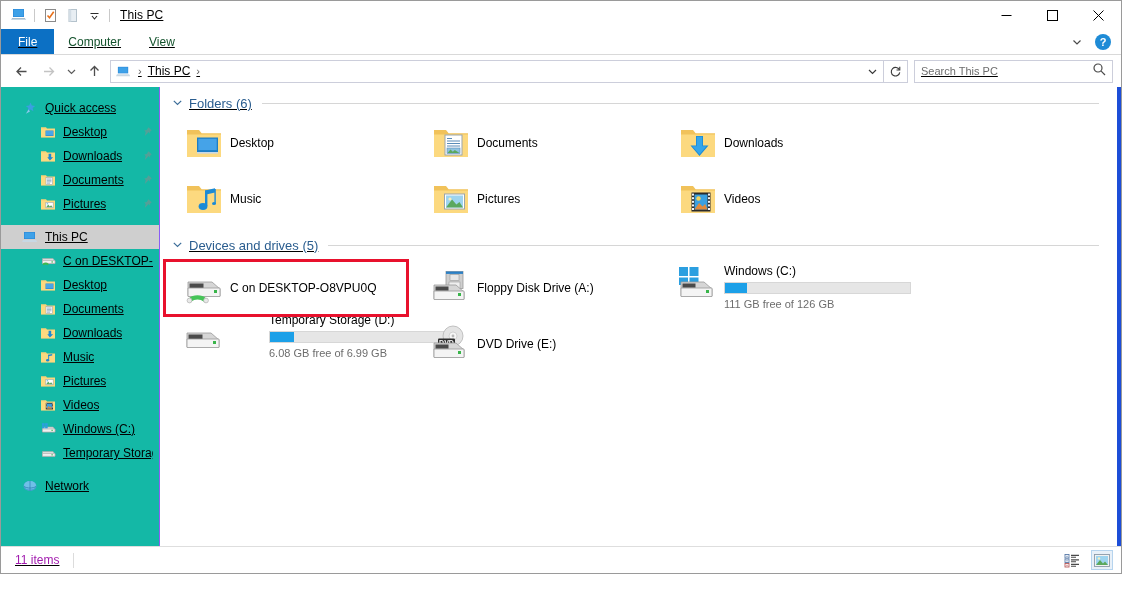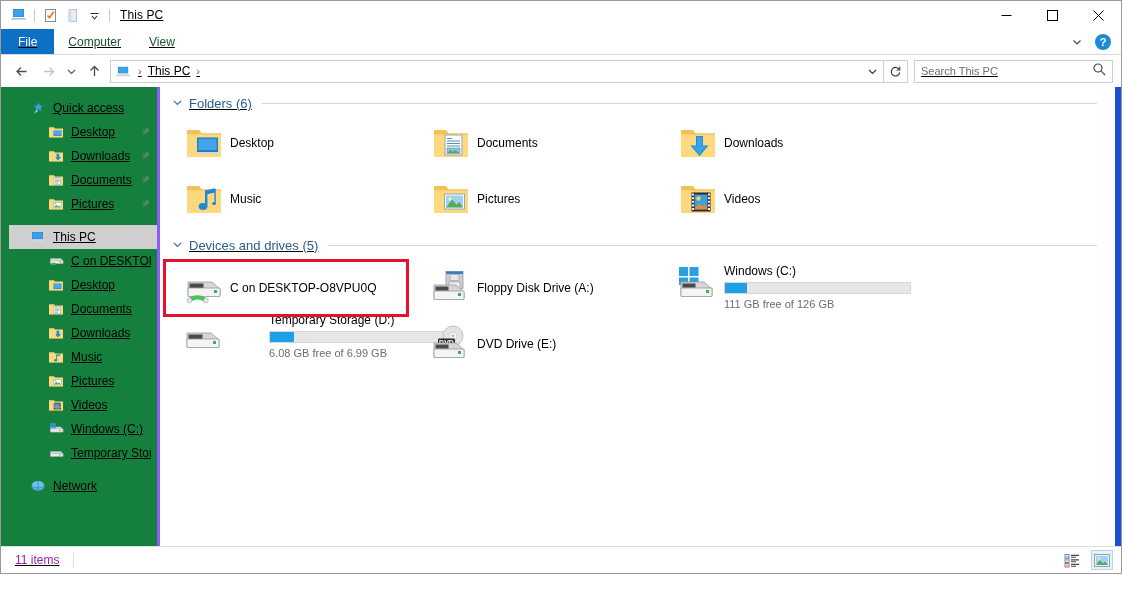"Quick access" .nav-pane { background: #15803d -> #14b8a6; border-right: 3px solid #8b5cf6 -> 1px solid #8b5cf6; padding-left: 8px -> none }
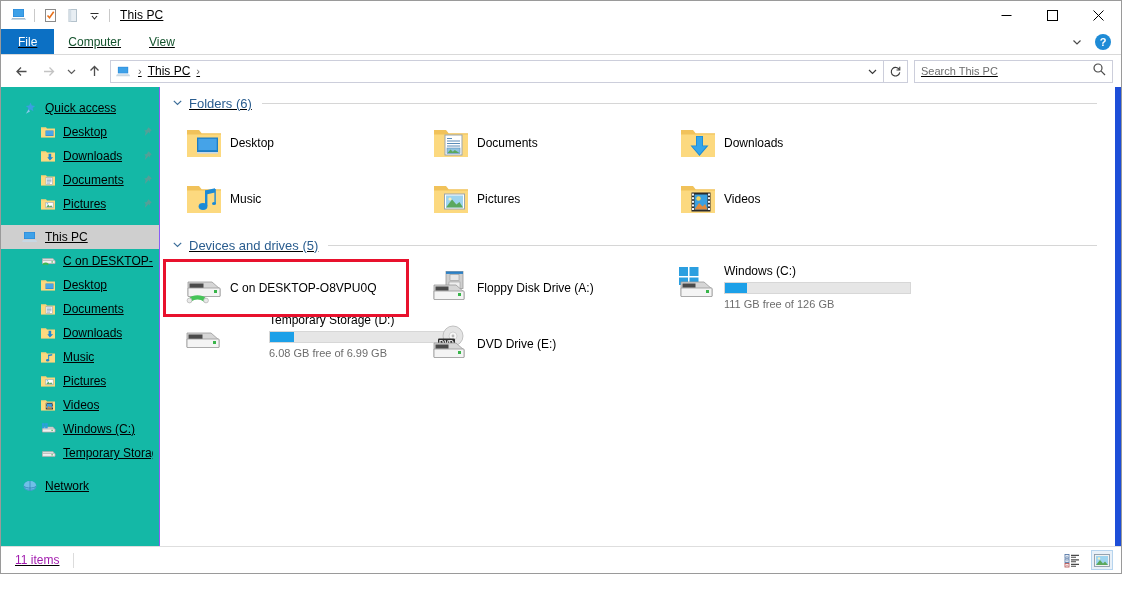"Folders (6)" .content { border-right: 6px solid #1d4ed8 -> 4px solid #1d4ed8 }
